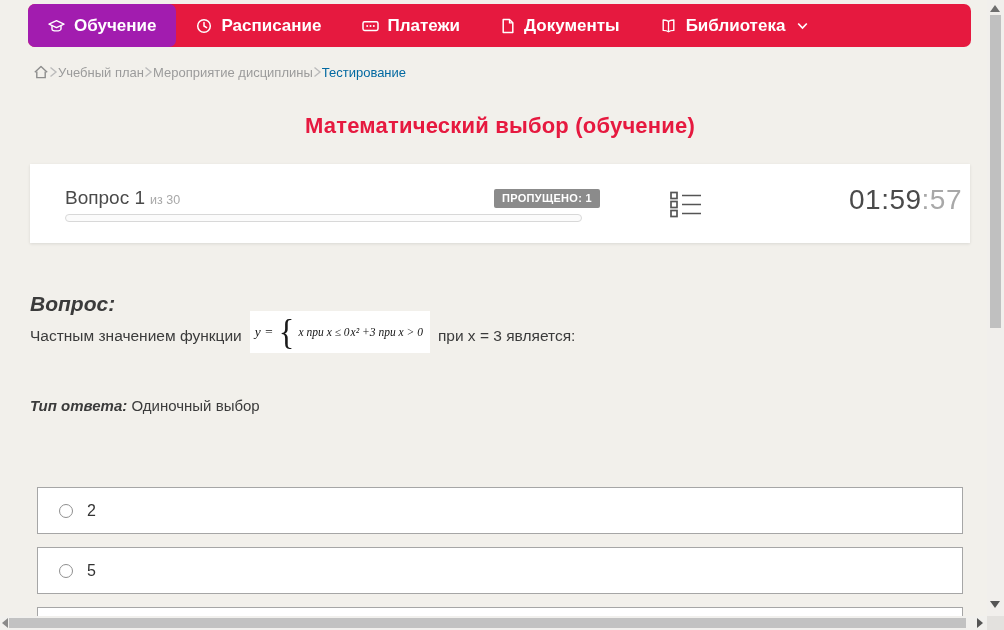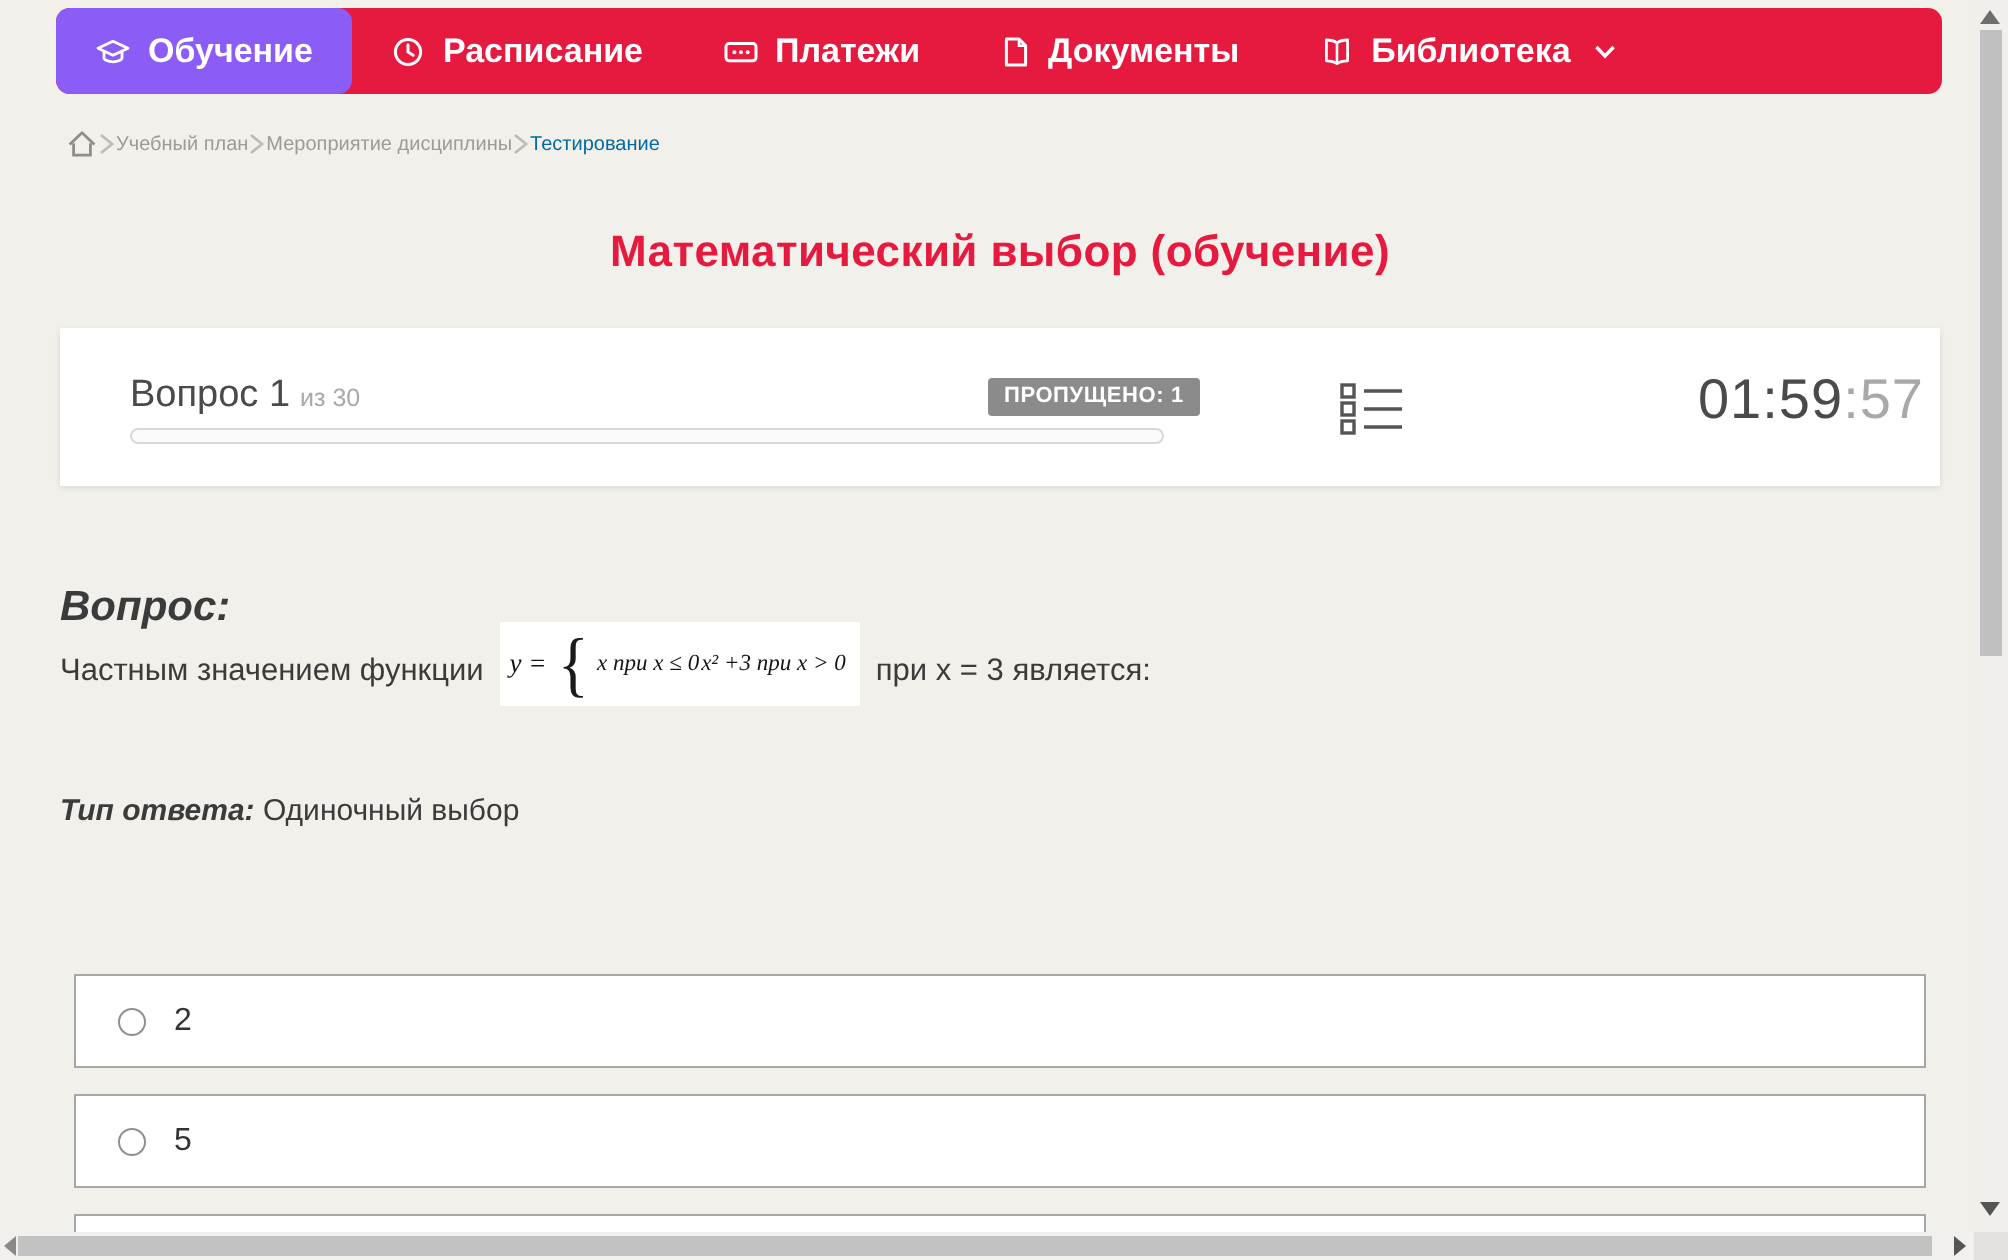"Обучение" .nav-item.active { background: #8b5cf6 -> #a21caf }
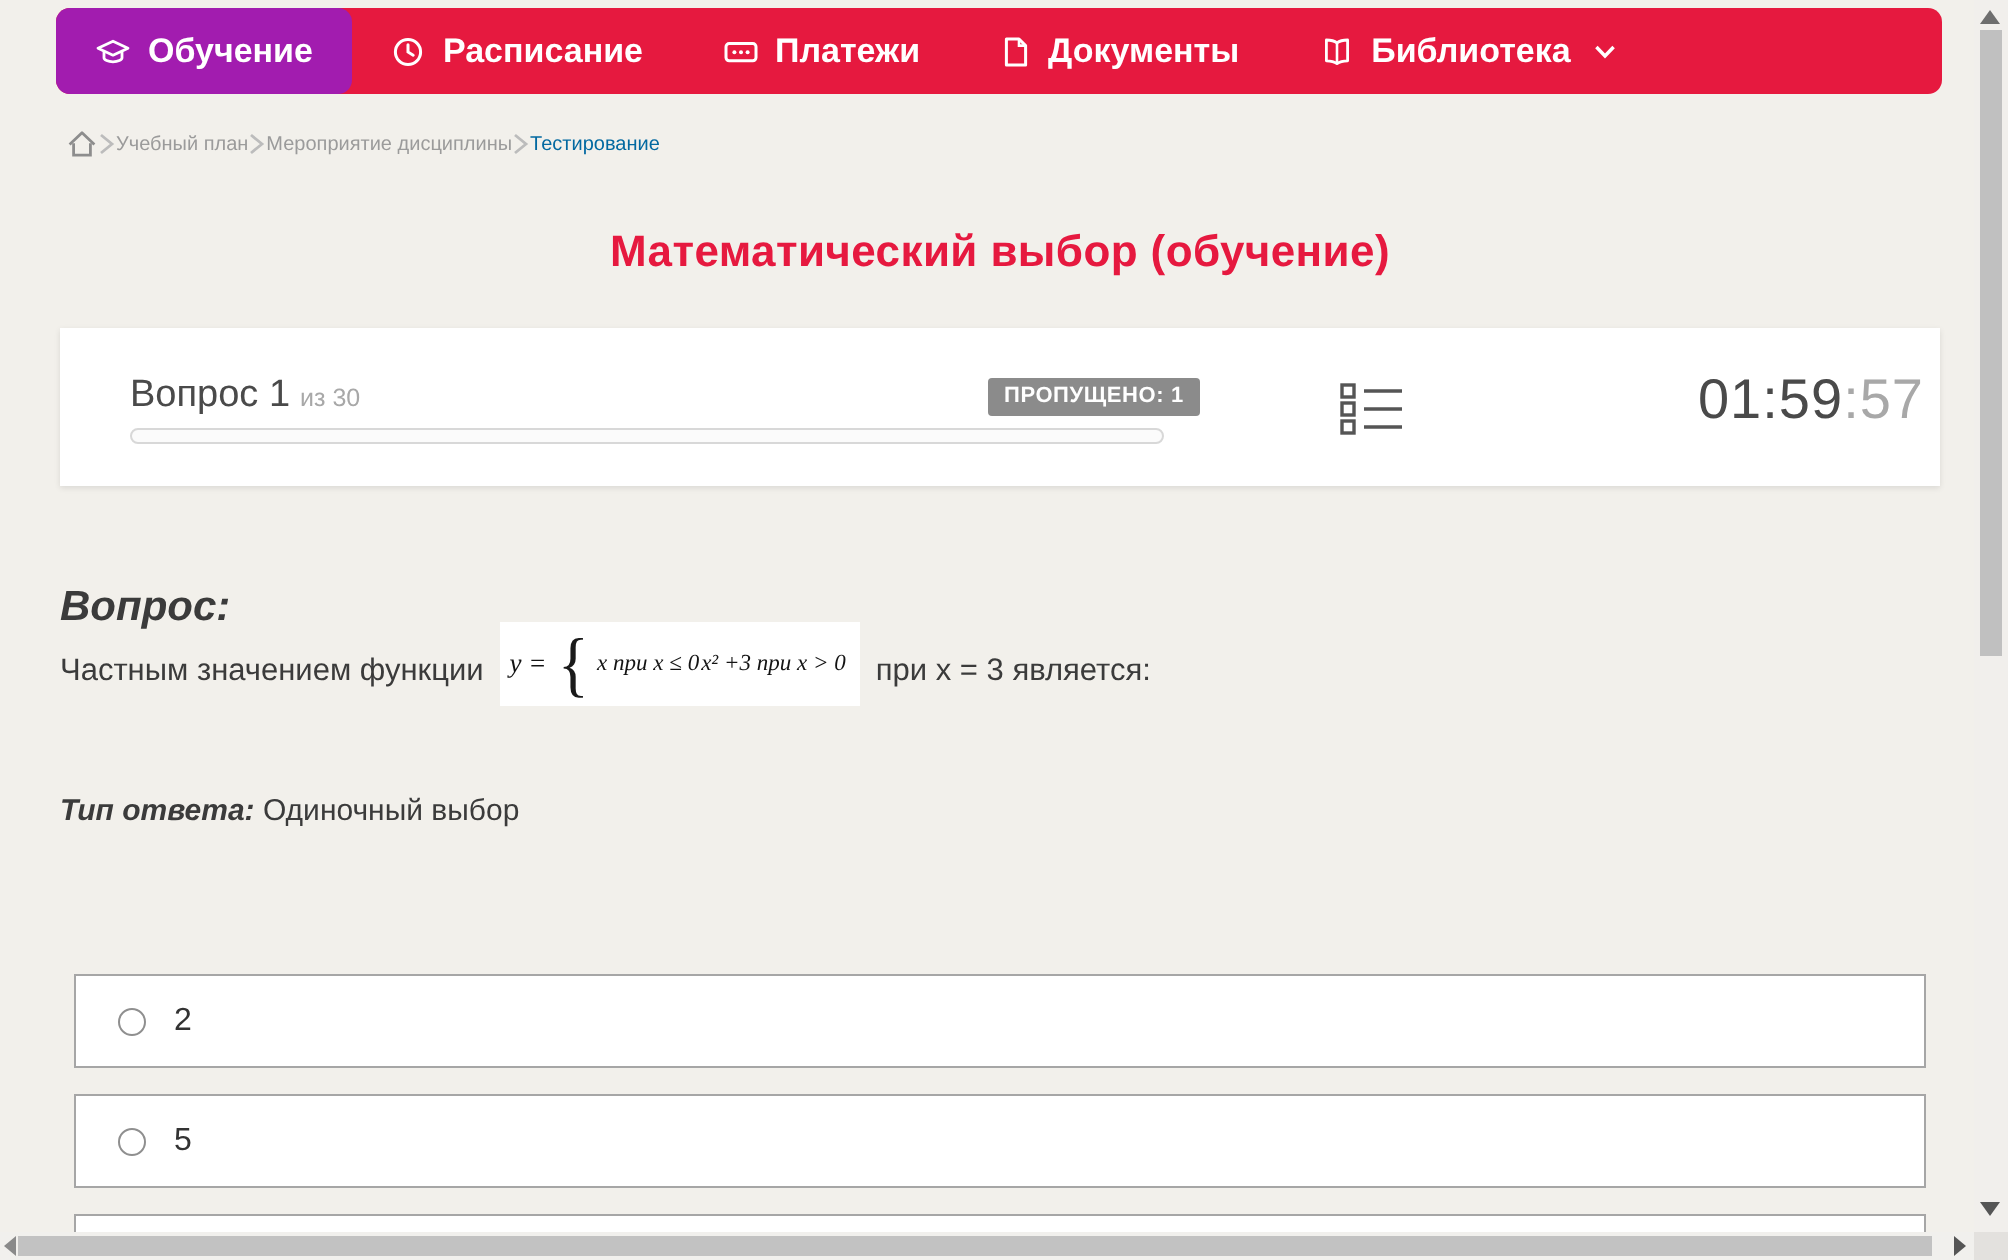"Учебный план" .breadcrumb { font-size: 10px -> 13px }
